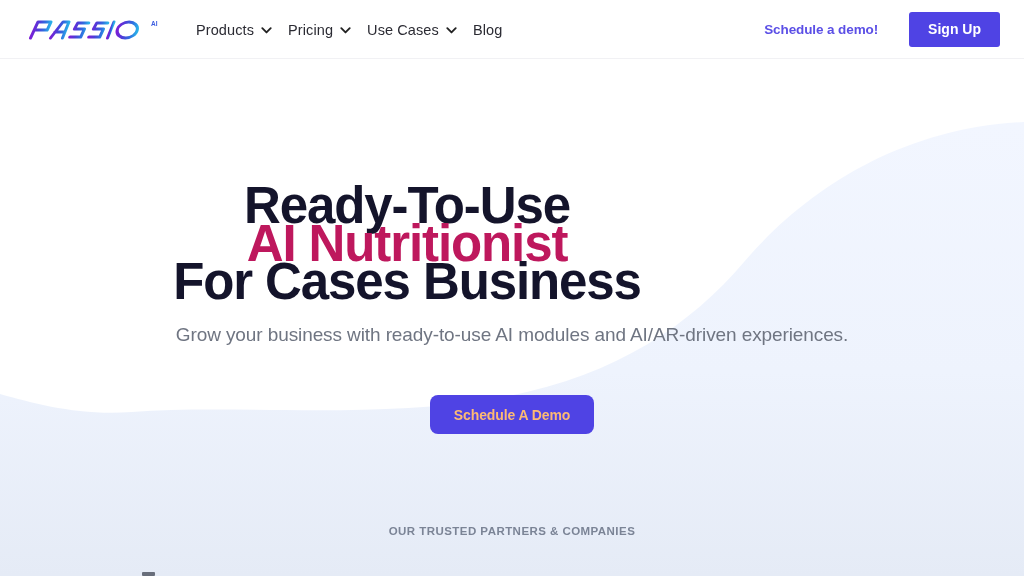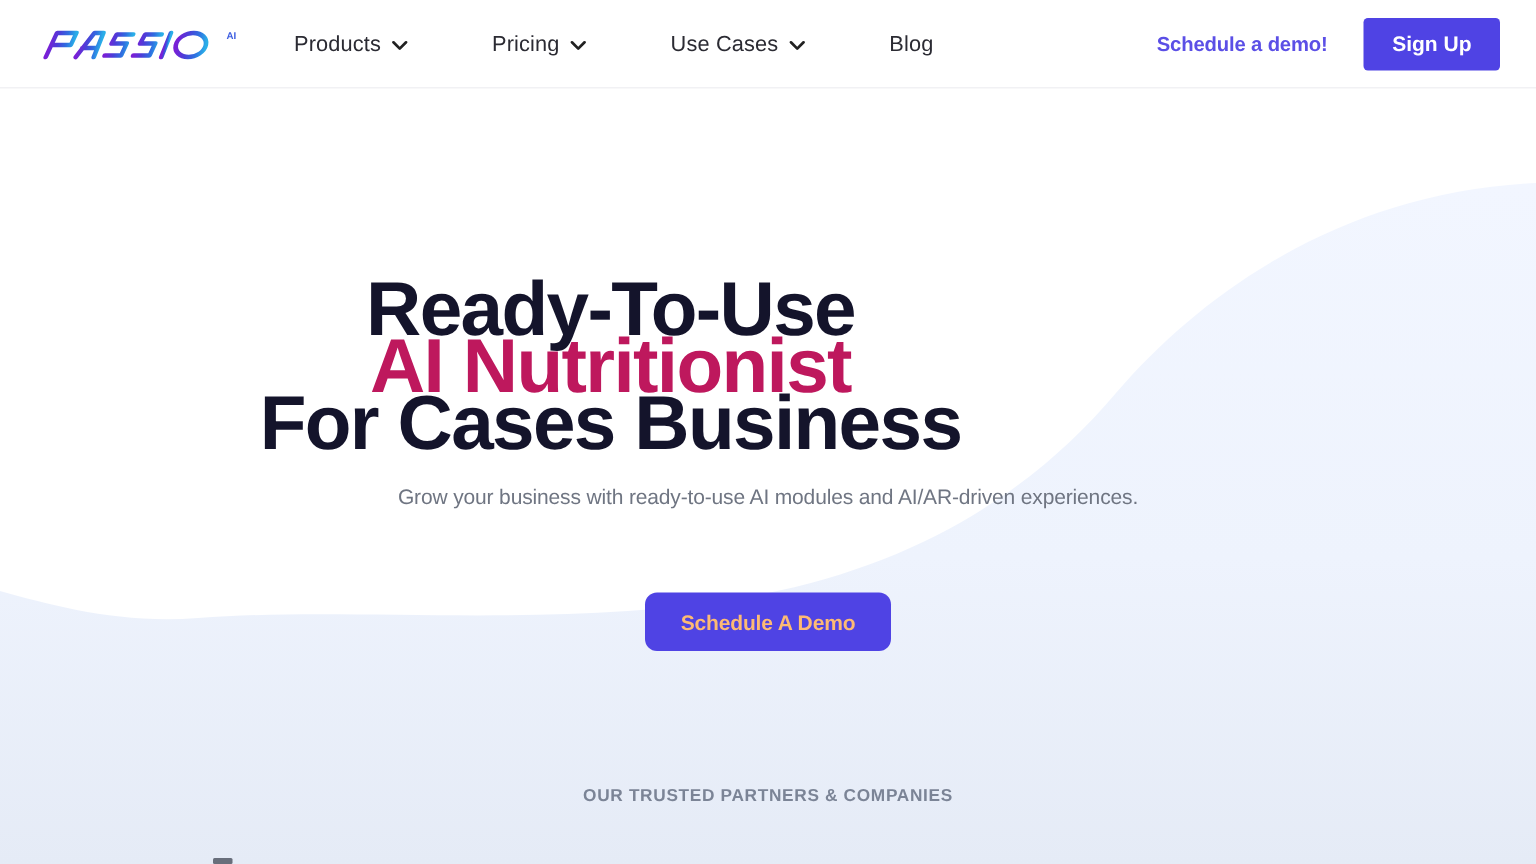"Products" .nav { gap: 56px -> 16px }
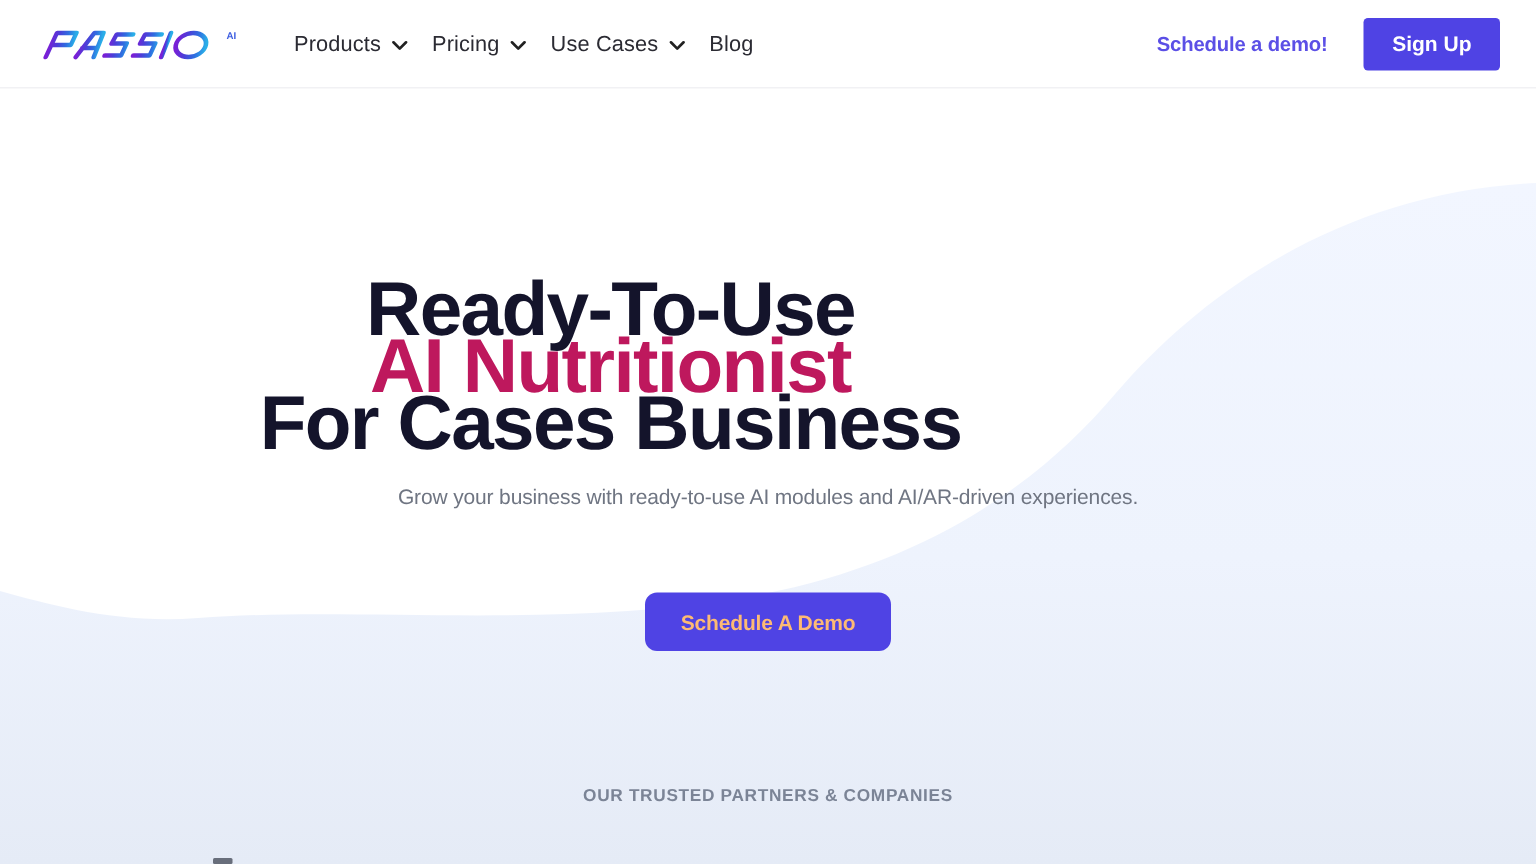"Schedule a demo!" .header-right { gap: 1px -> 8px }
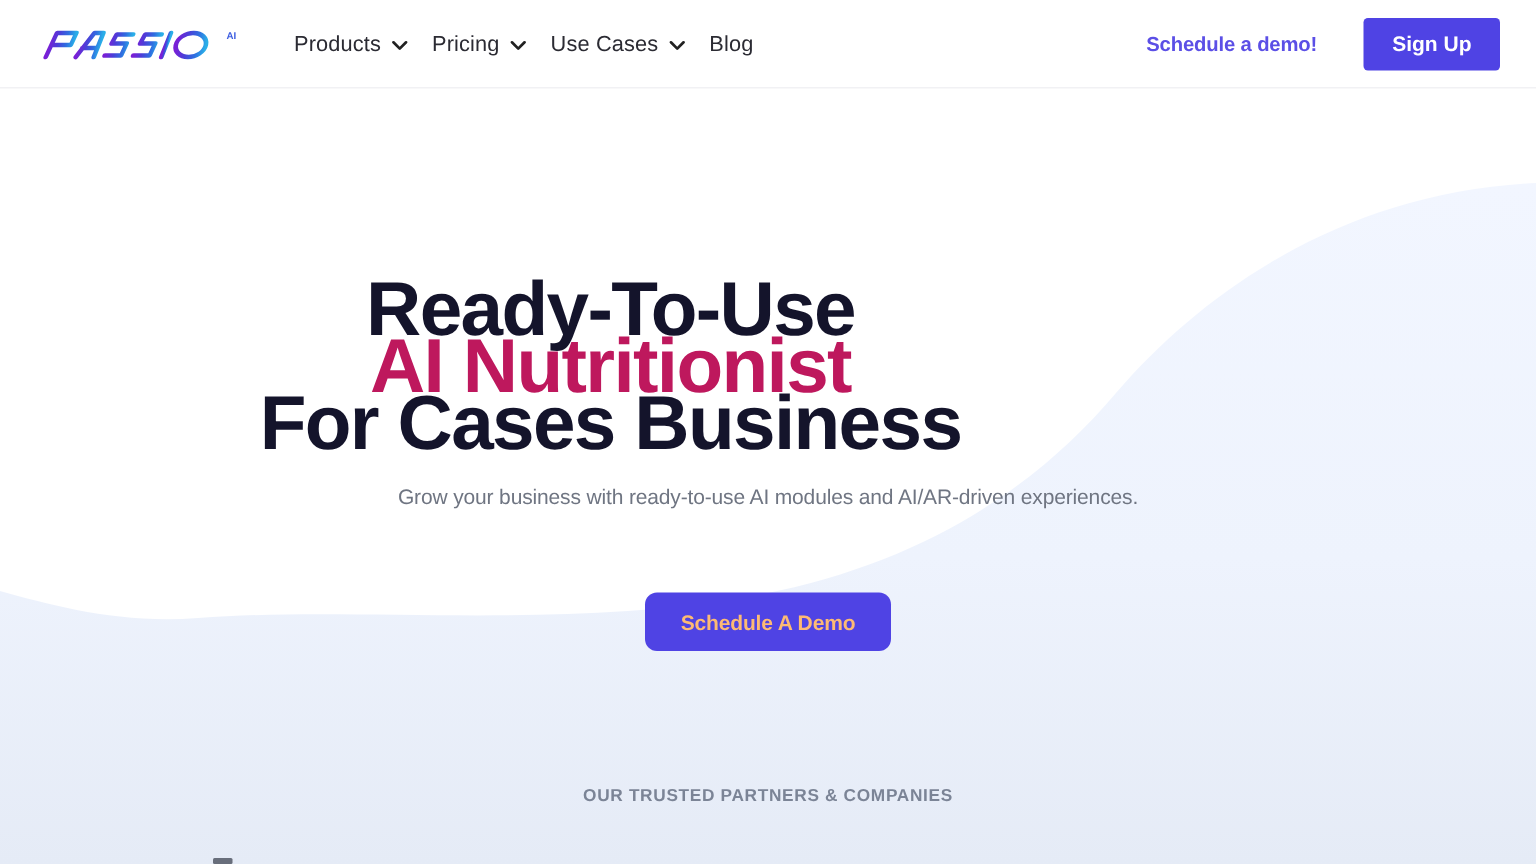"Grow your business with ready-to-use" .subhead { font-size: 14px -> 19px }
